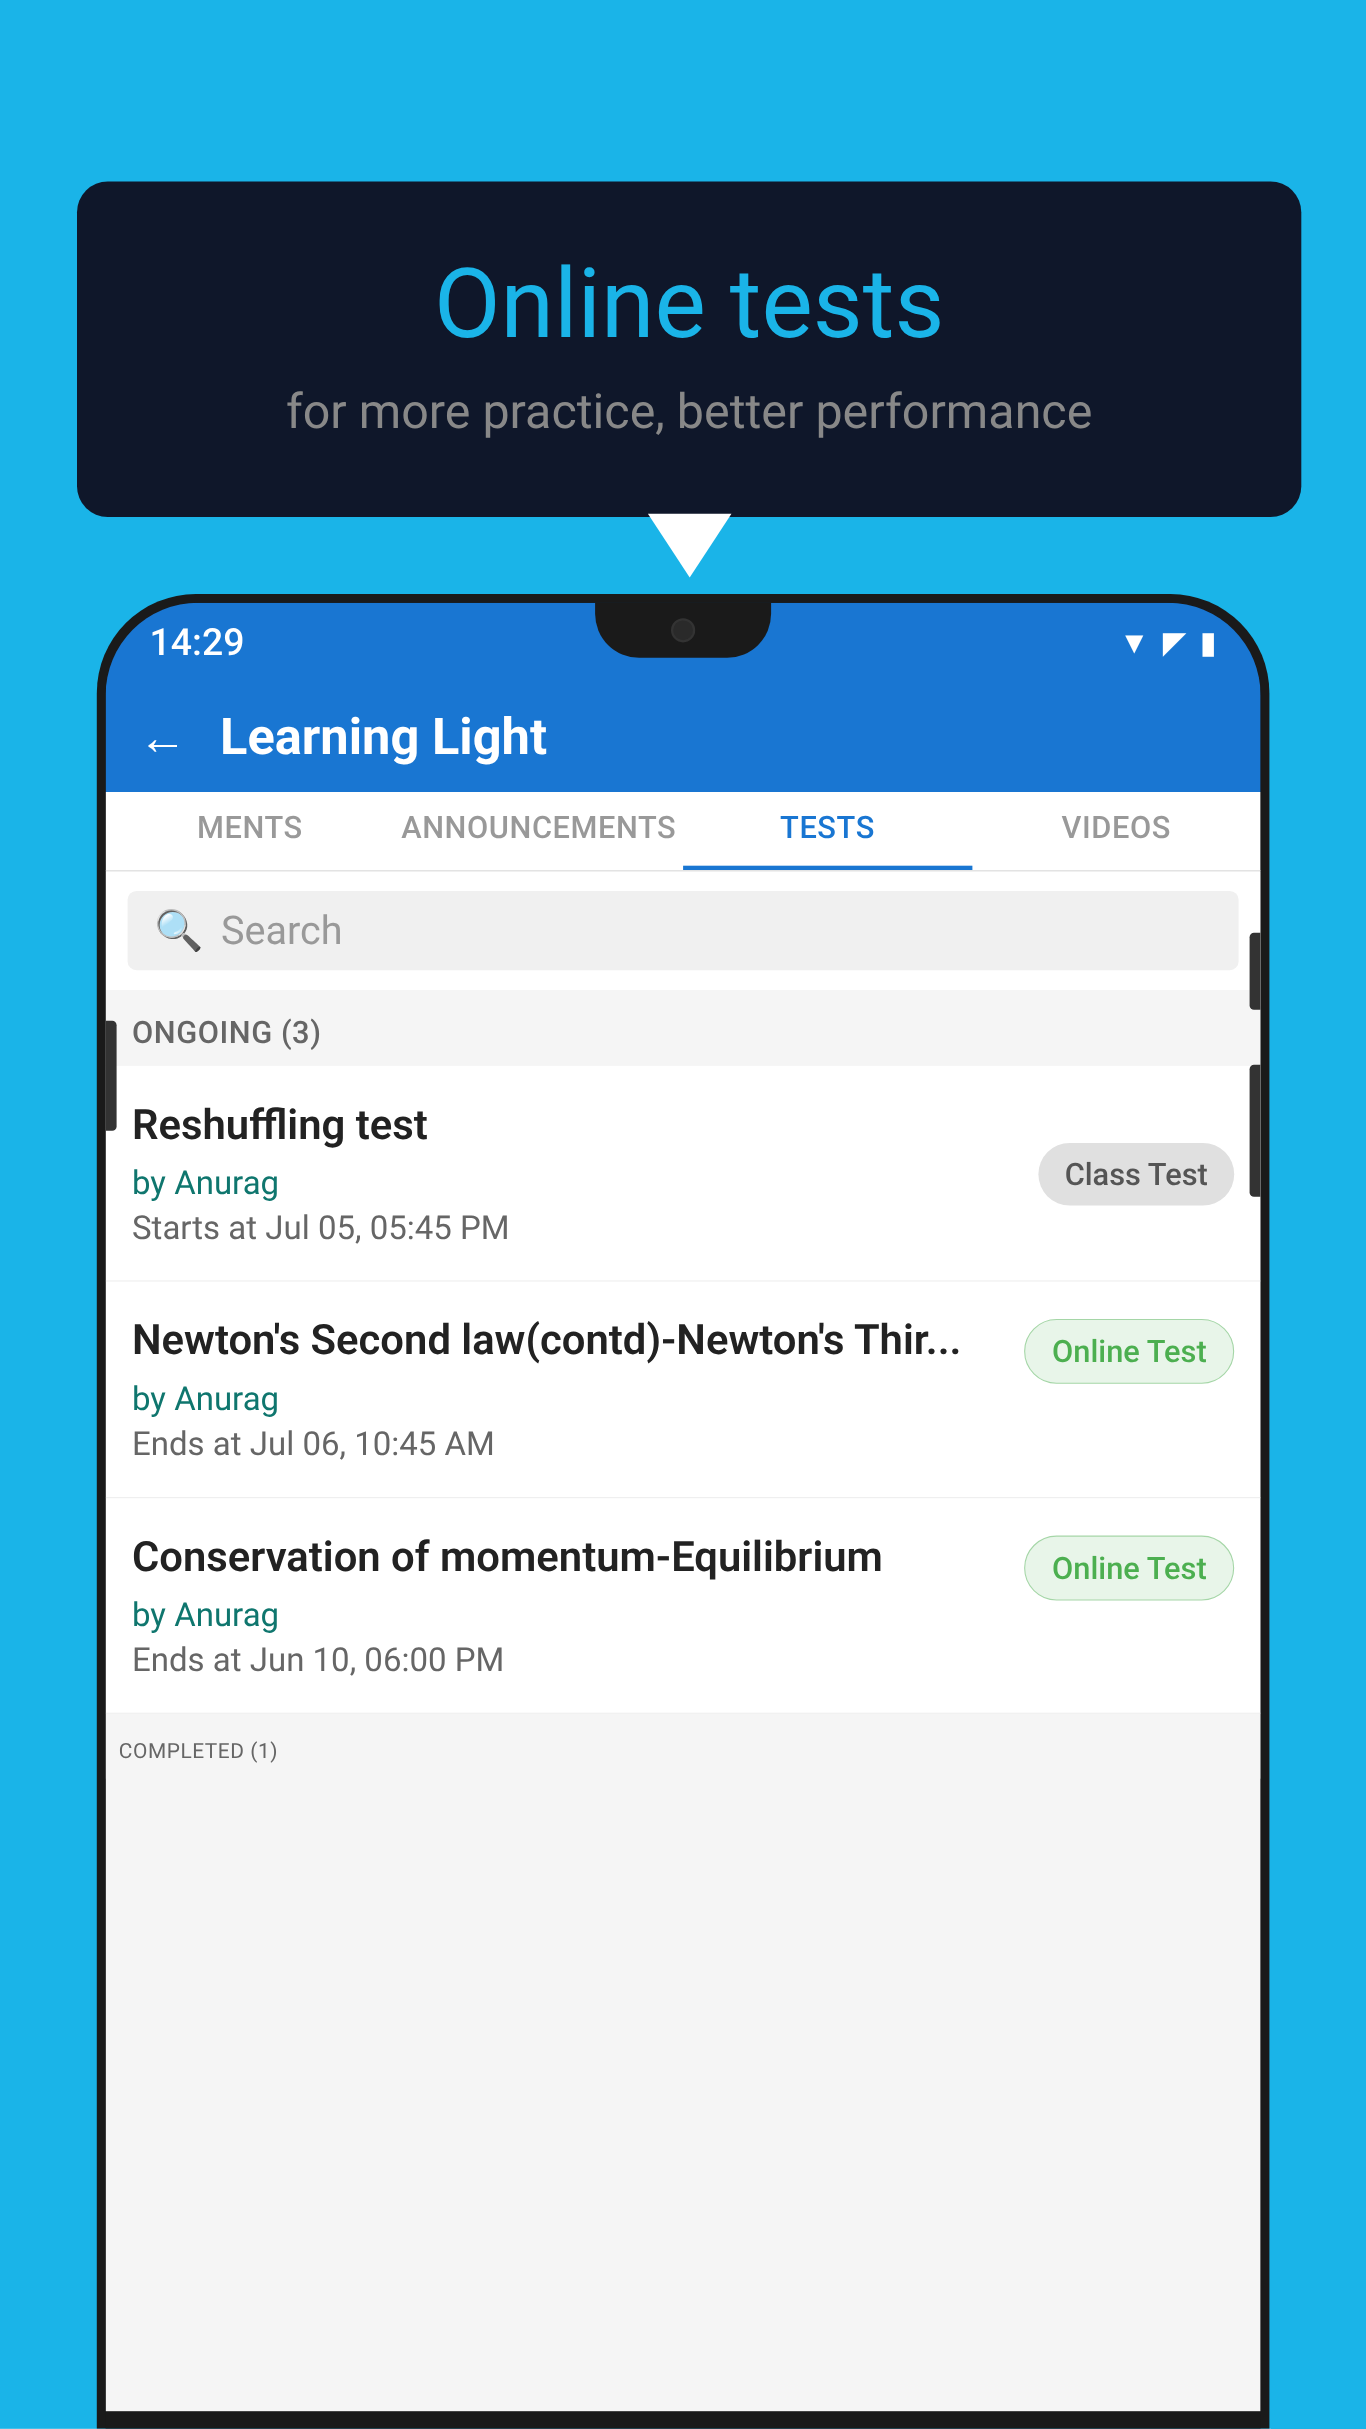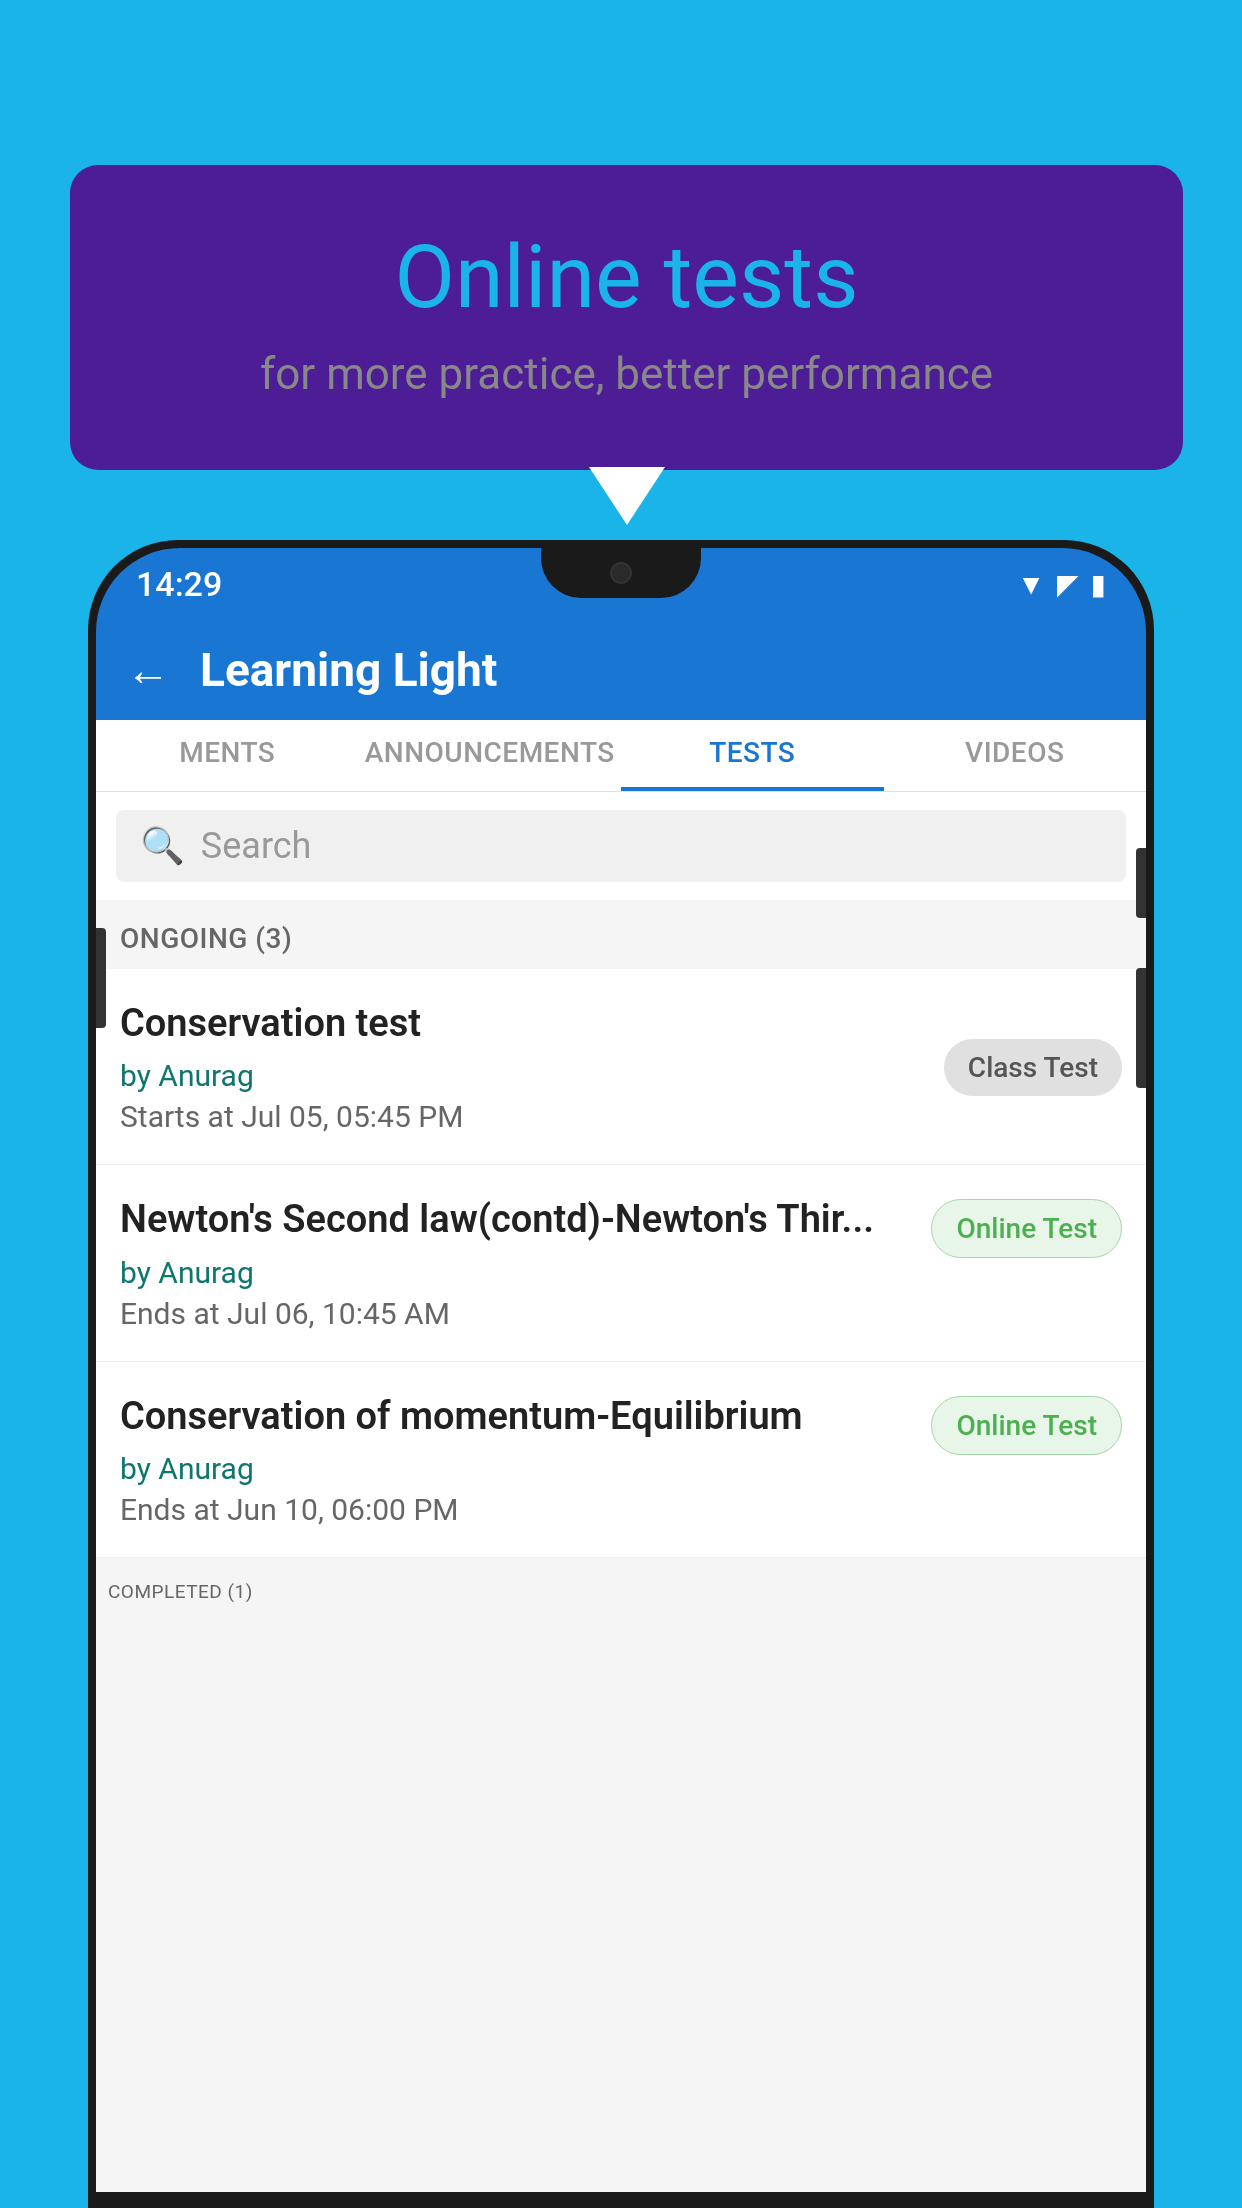"Online tests" .speech-bubble { background: #4c1d95 -> #0f172a }
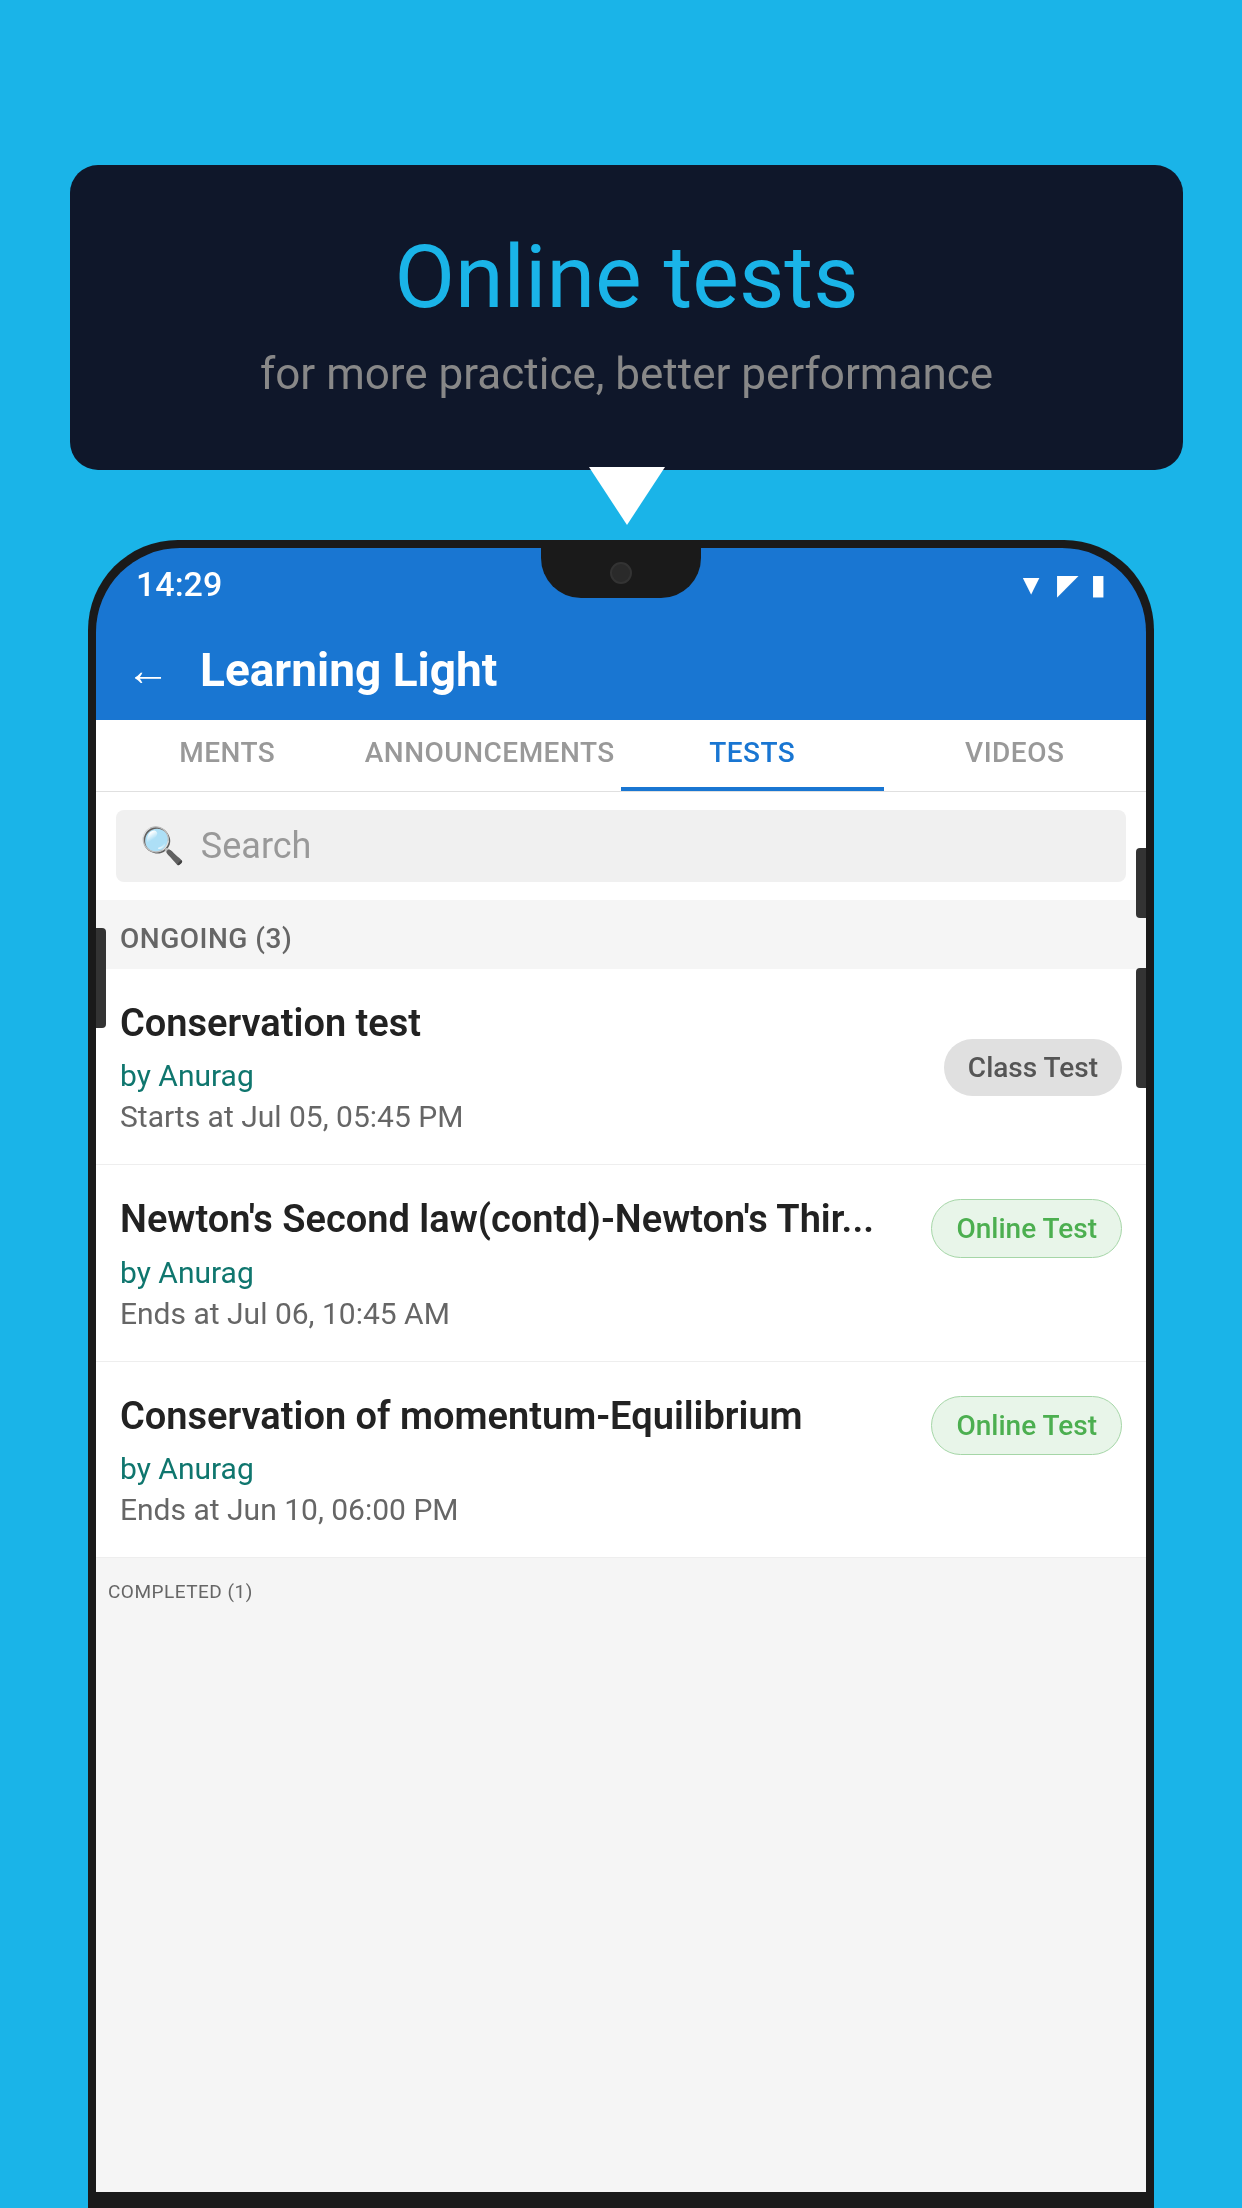"Conservation test" div.test-name { text: Conservation -> Reshuffling }
